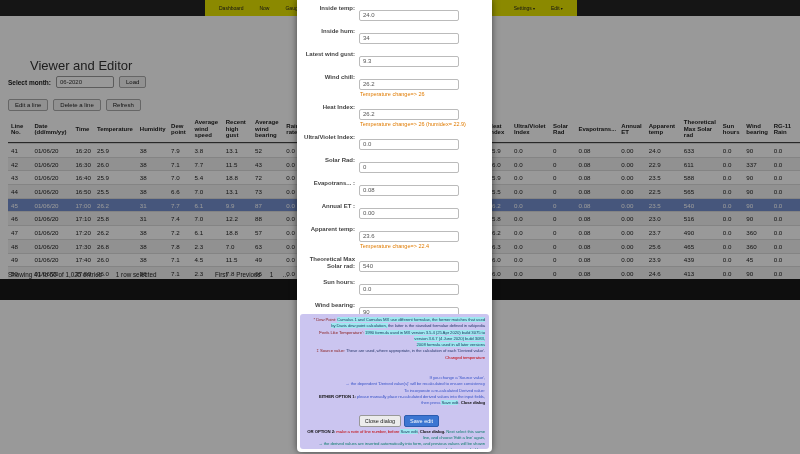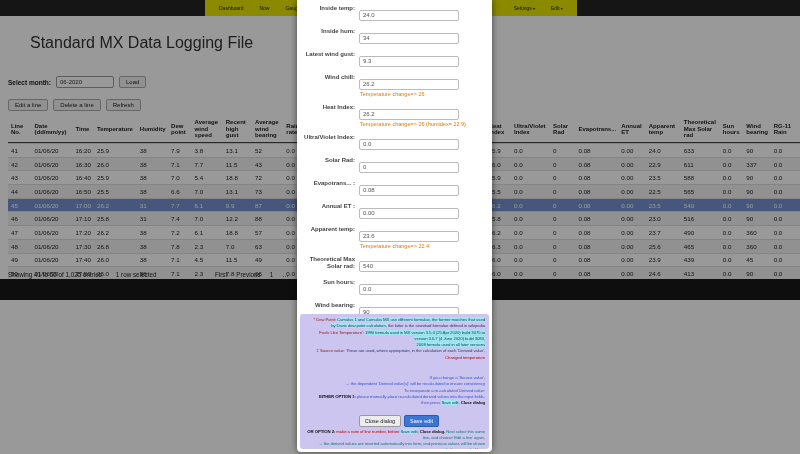"Standard MX Data Logging File" div.page-title { html: <div>Standard MX Data Logging File</div> -> none }
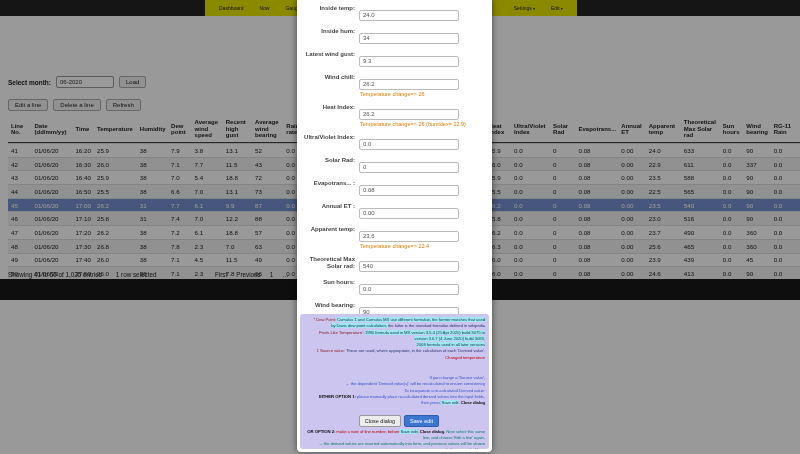"Viewer and Editor" div.page-subtitle { html: none -> <div>Viewer and Editor</div> }
